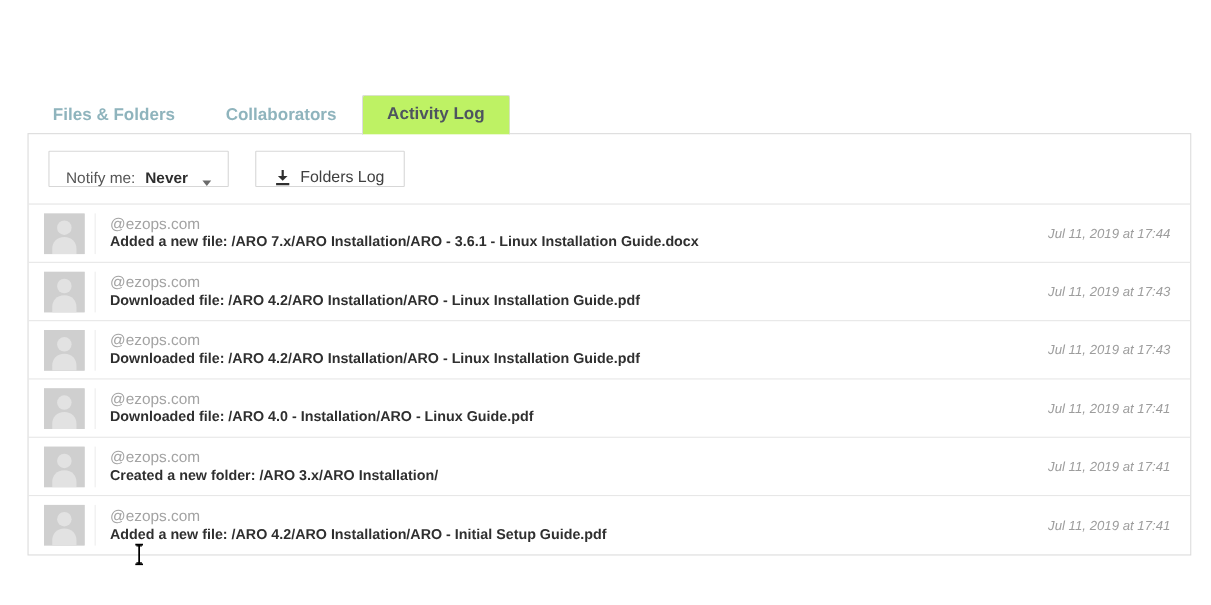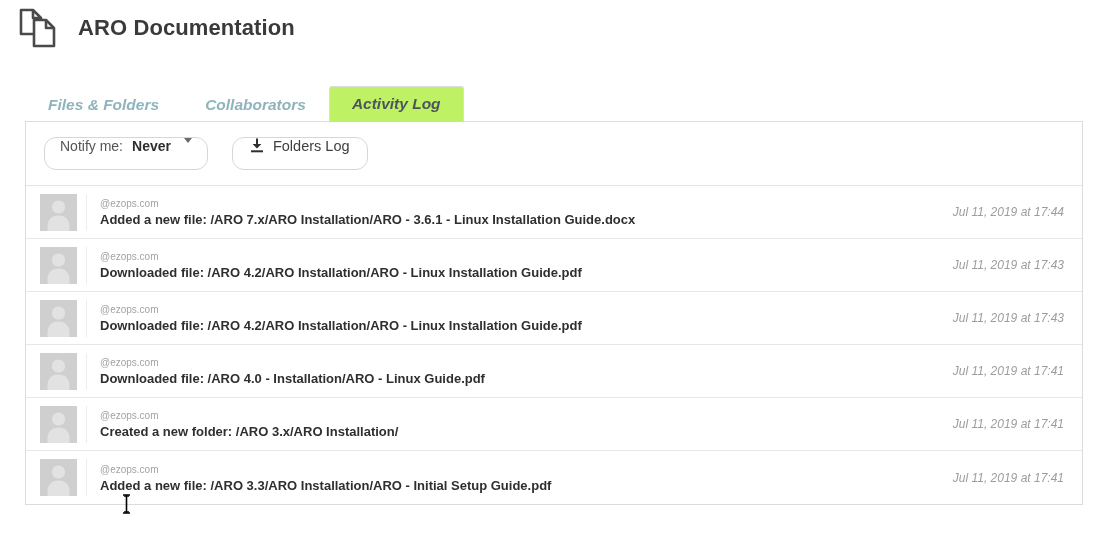"ARO Documentation" div.header { html: <div> <span> <svg> <path></path> <path></path> <path></path> <path></path> </svg> </span> <span>ARO Documentation</span> </div> -> none }
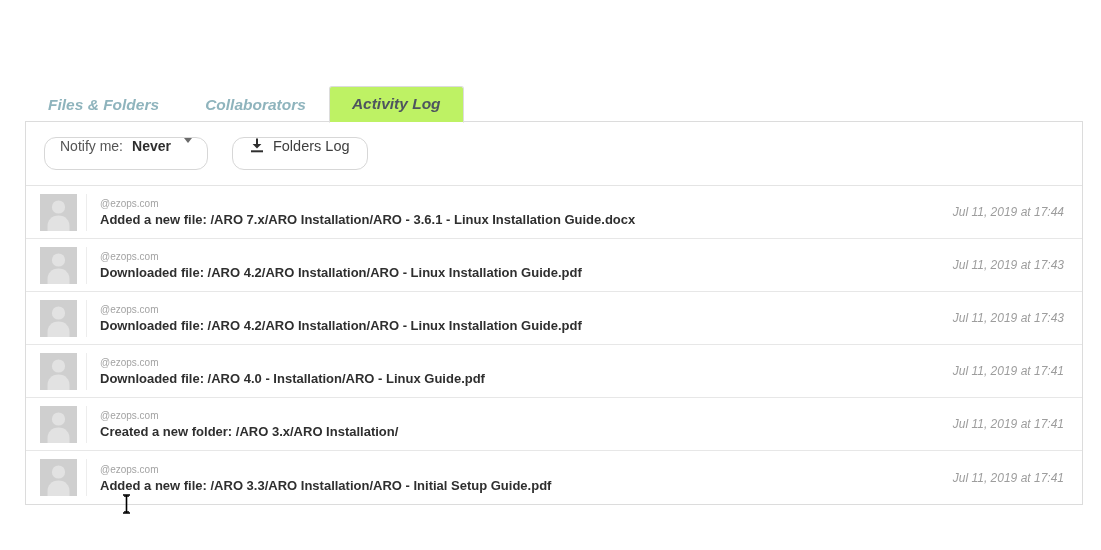"Files & Folders" .tabs { font-style: italic -> none }
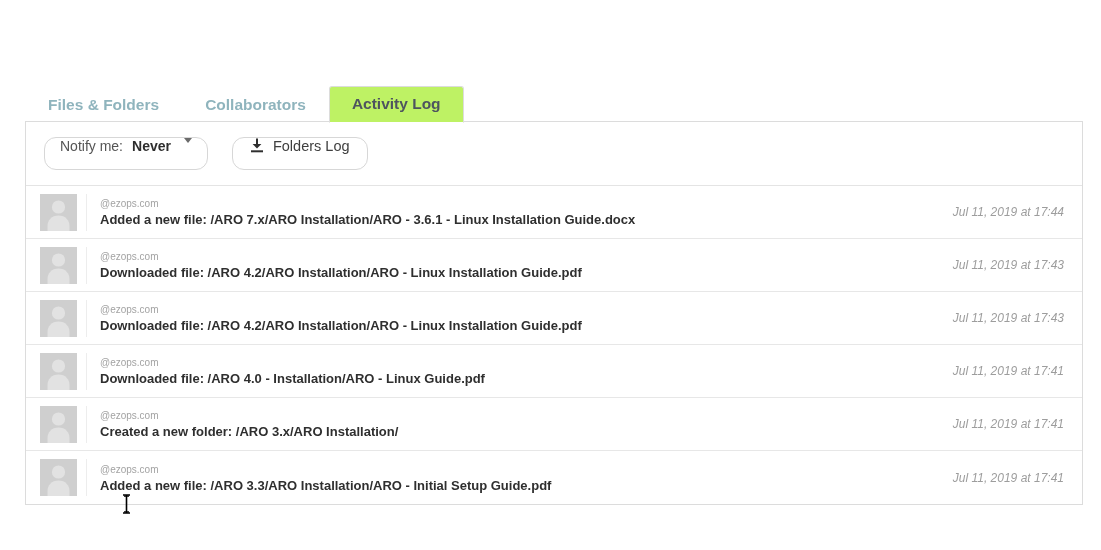"Notify me:" .btn { align-items: flex-start -> flex-end; border-radius: 12px -> 1px }
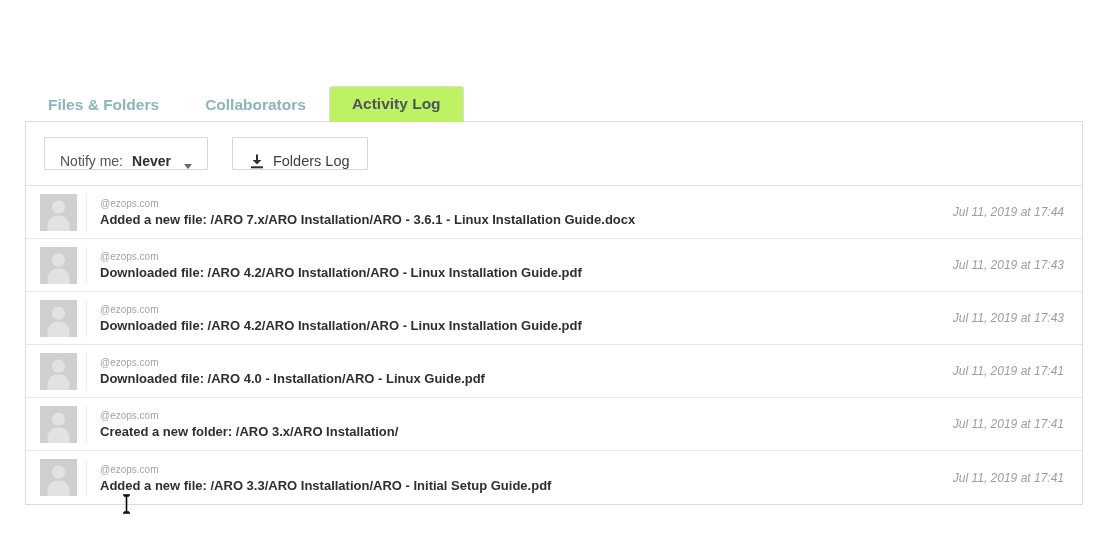"@ezops.com" .row-user { font-size: 10px -> 14px }
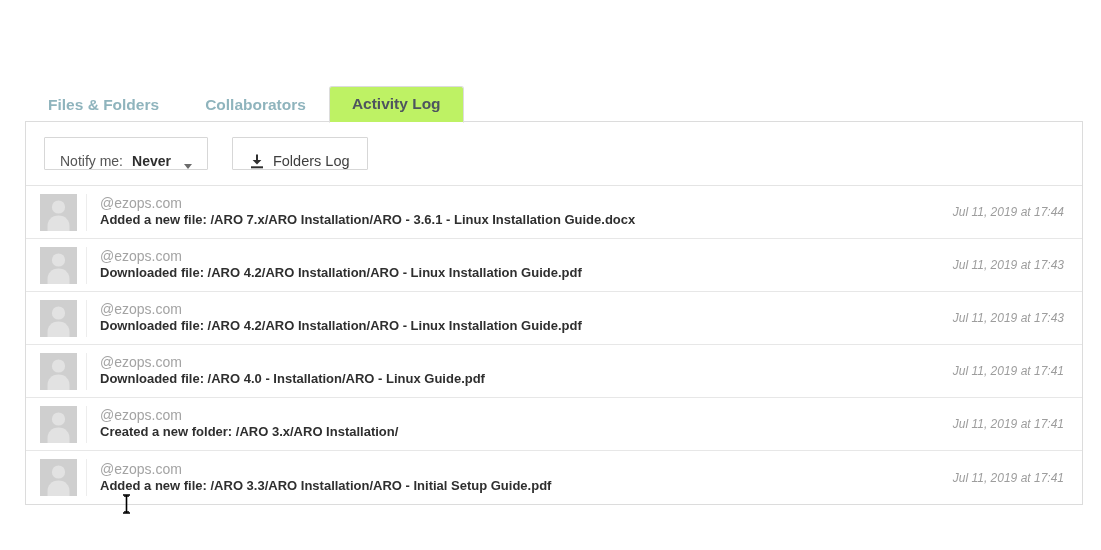"Added a new file: /ARO 3.3/ARO" div.row-action { text: 3.3/ARO -> 4.2/ARO }
